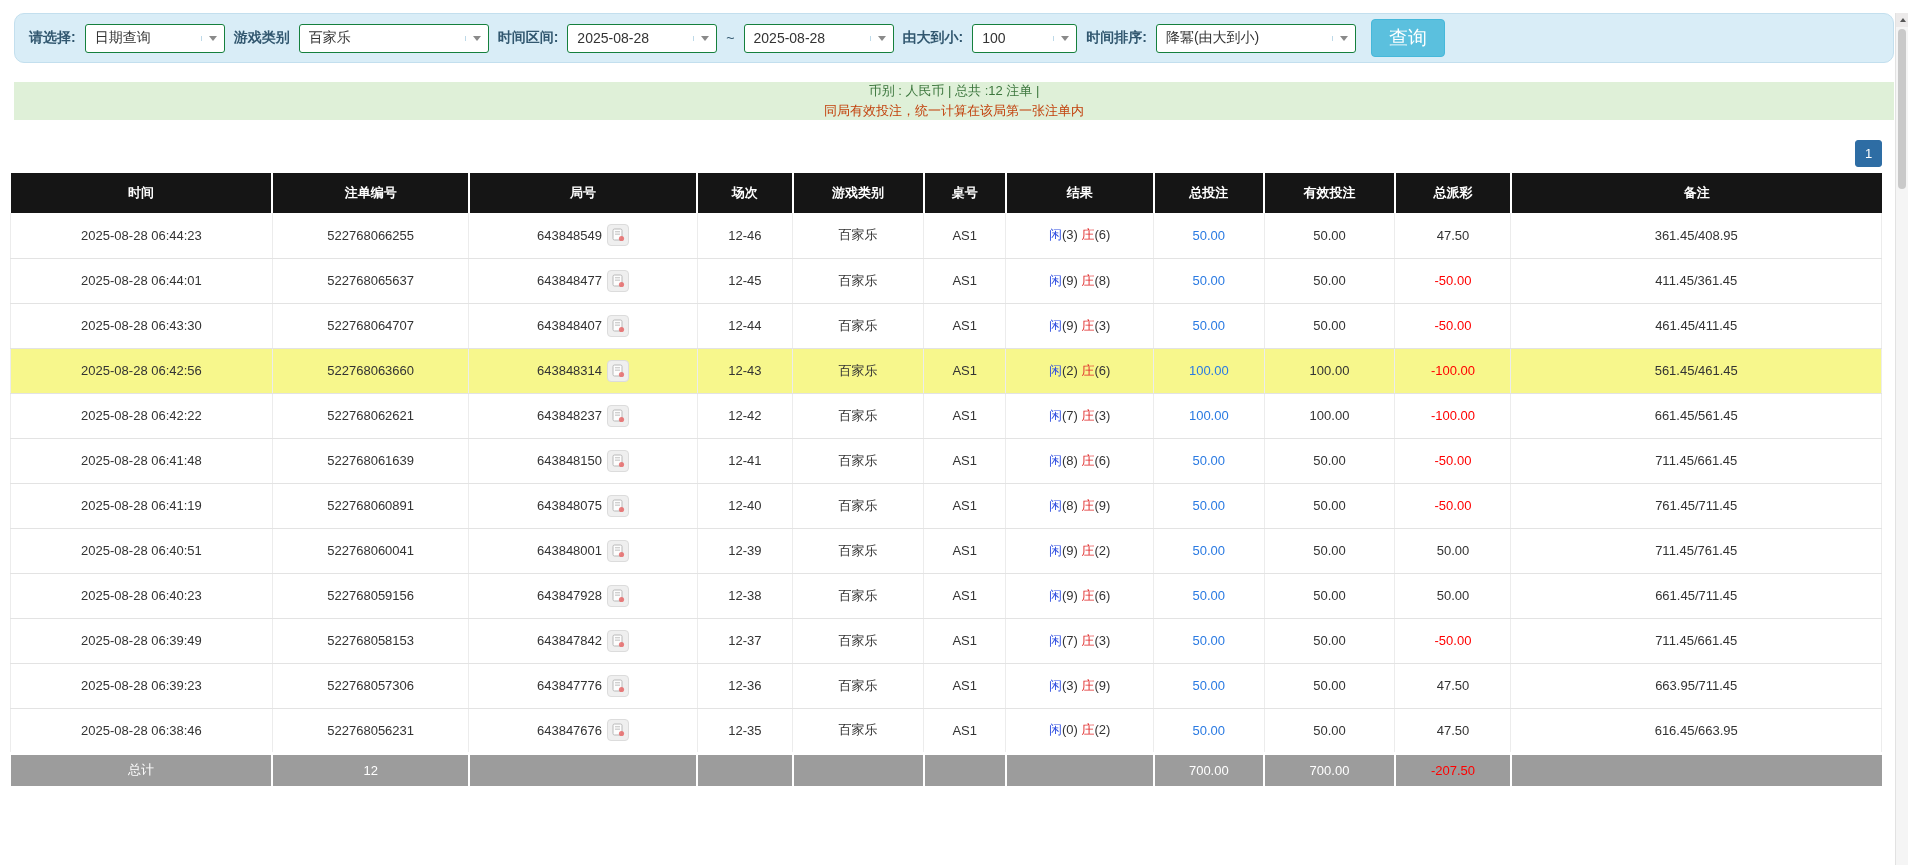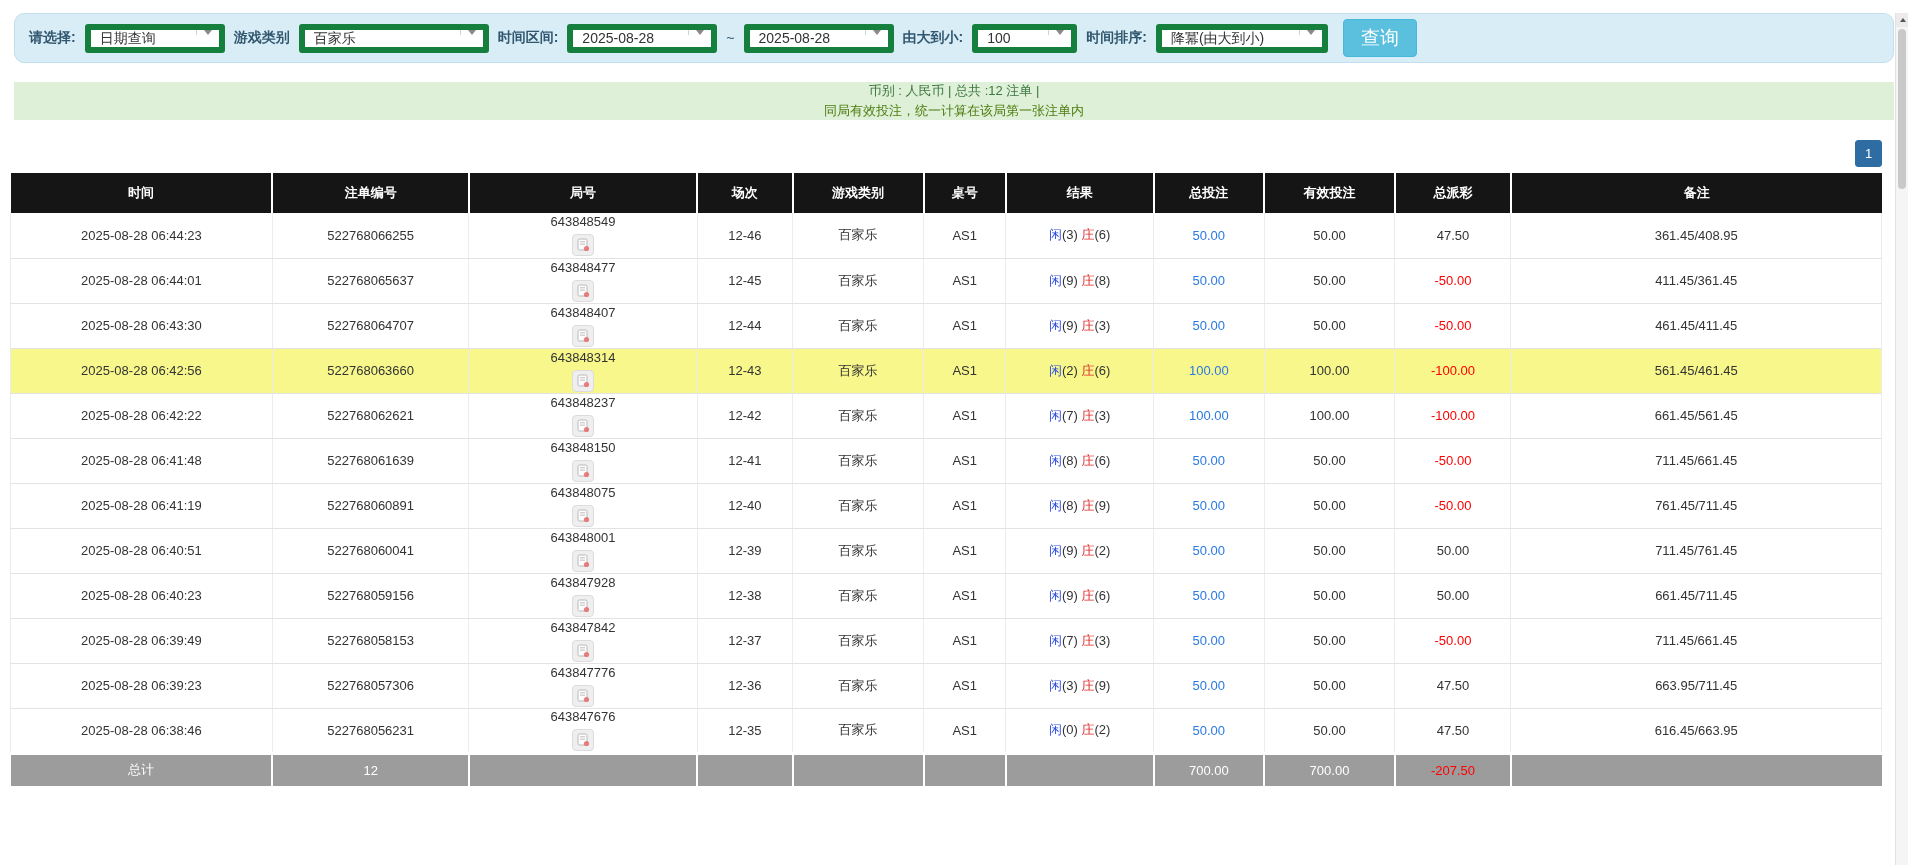"日期查询" .combo { align-items: flex-start -> center; border: 6px solid #15803d -> 1px solid #15803d }
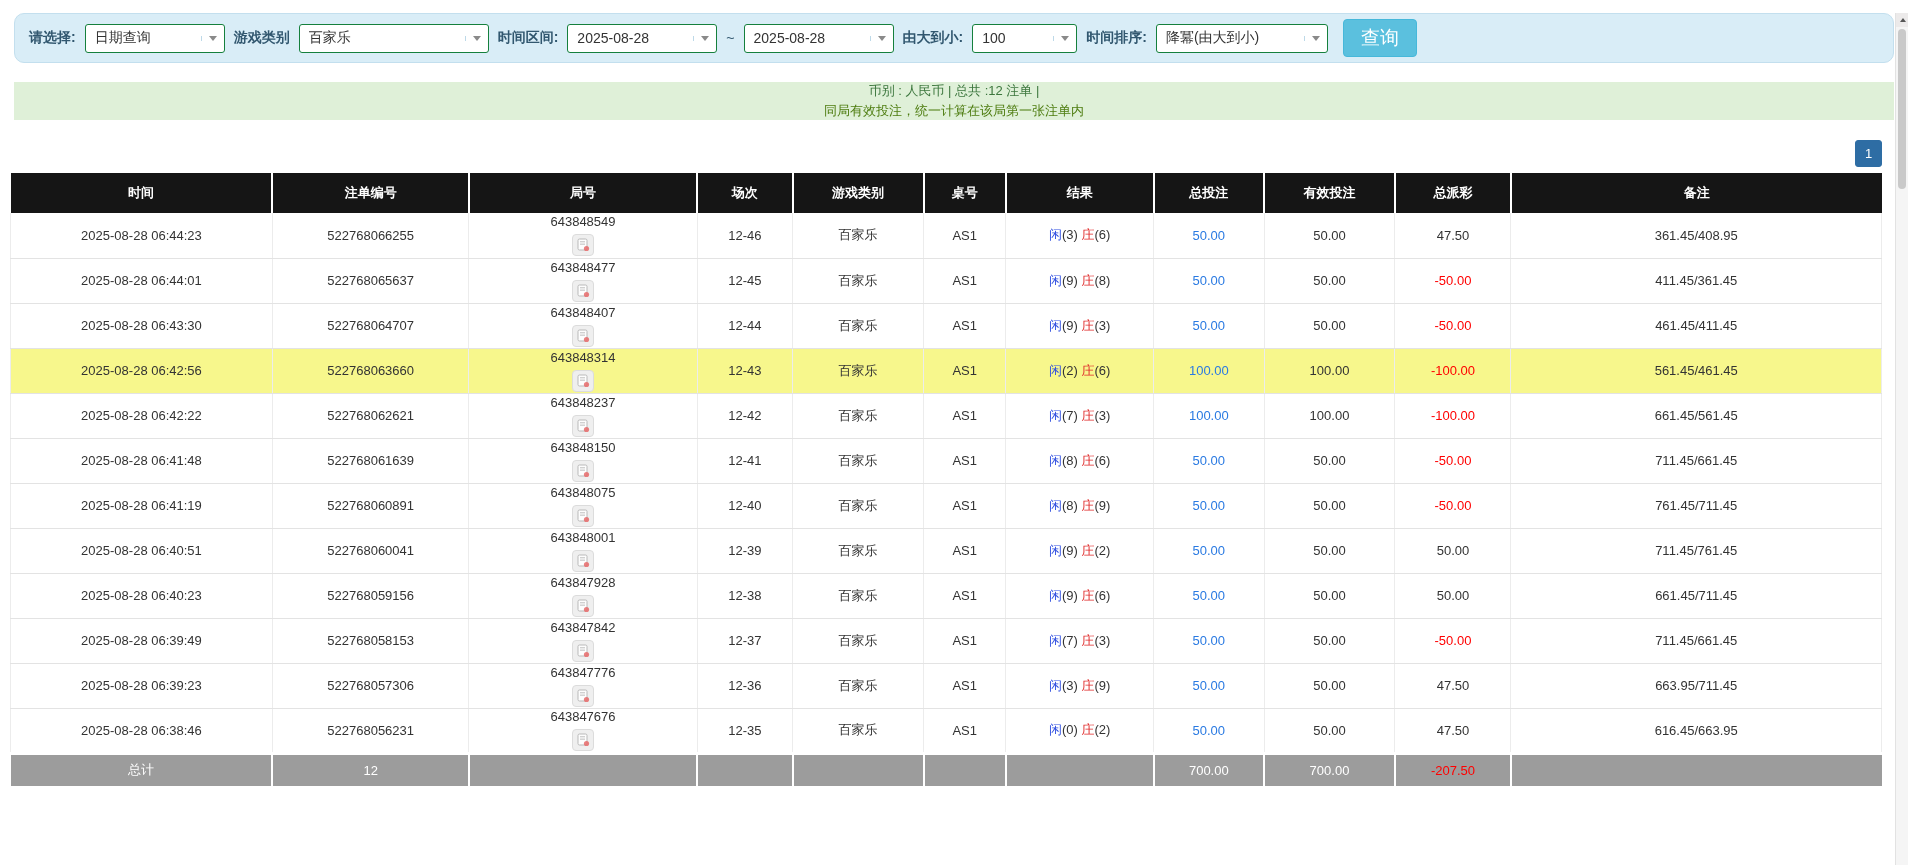"降冪(由大到小)" .w-sort { width: 172px -> 200px }
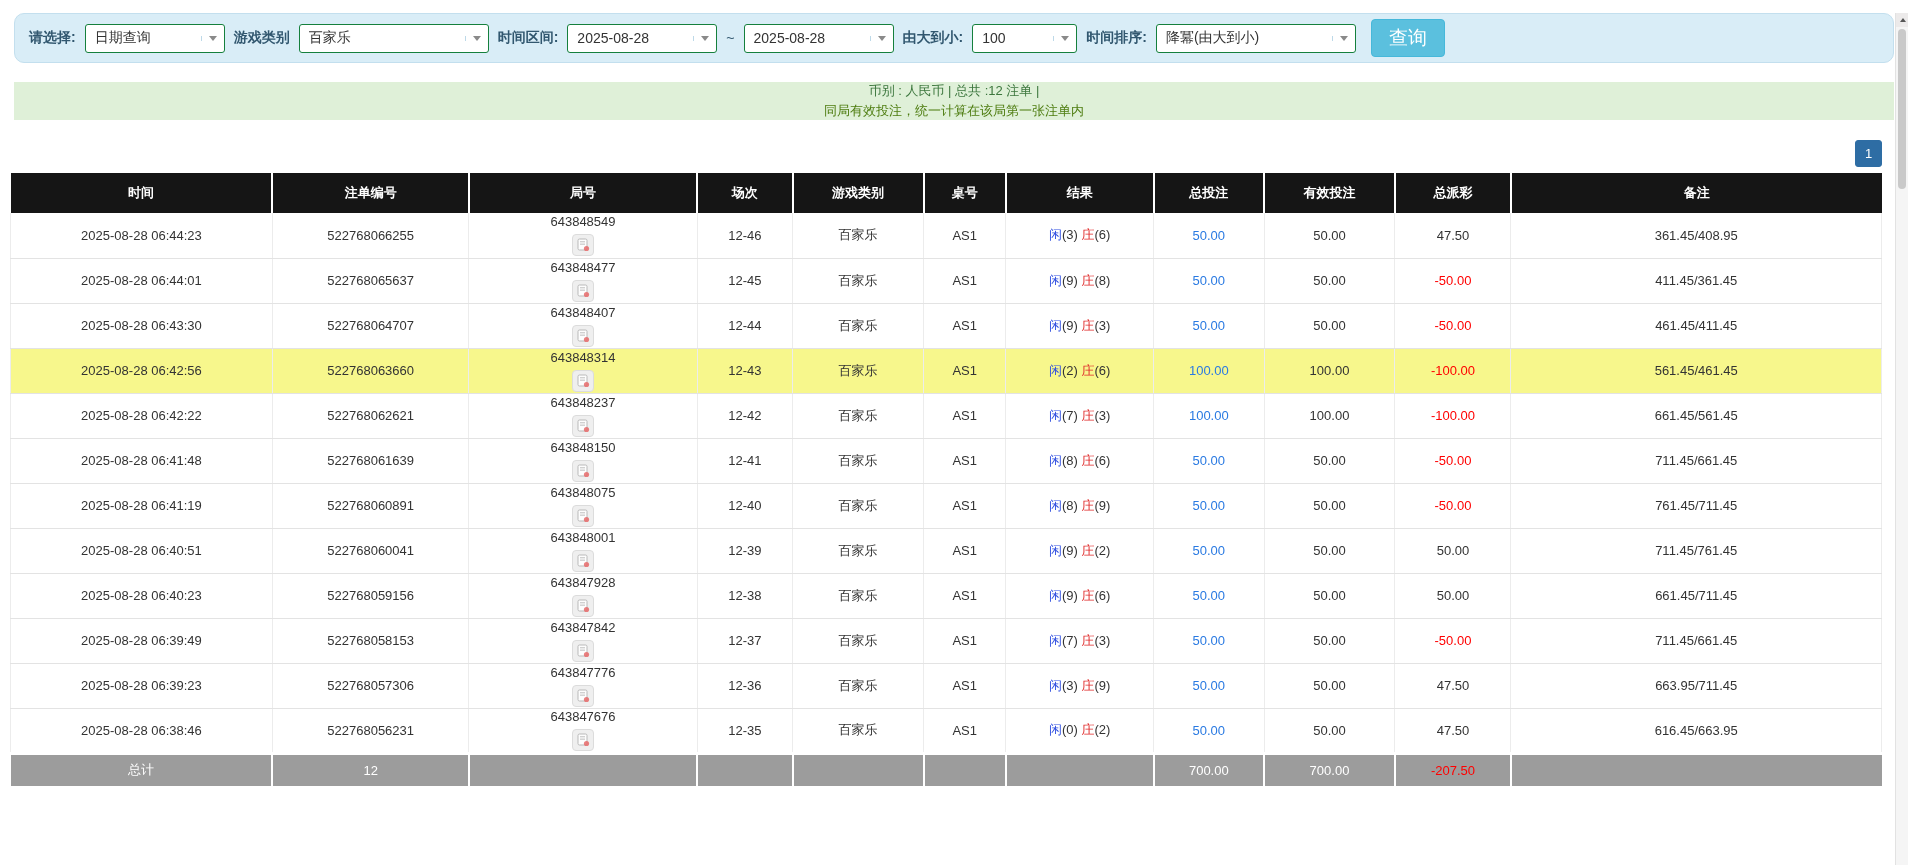"同局有效投注，统一计算在该局第一张注单内" .summary-right { color: #4d7c0f -> #c2410c }
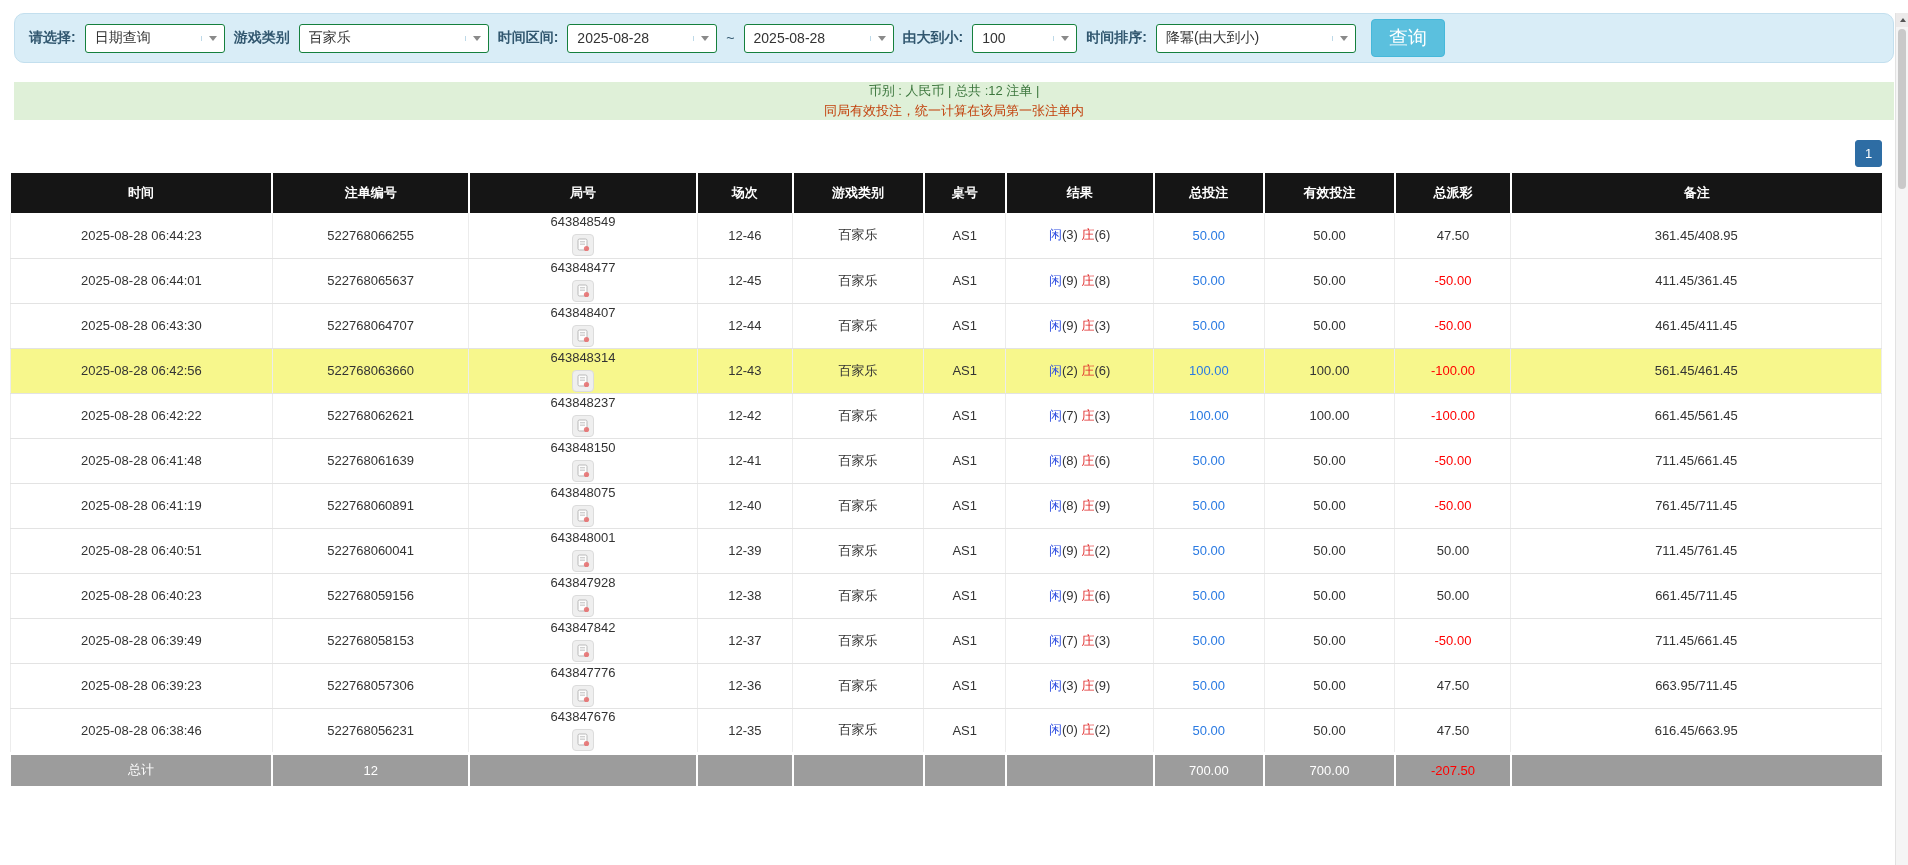"643848549" .round-cell { flex-direction: column -> none }
